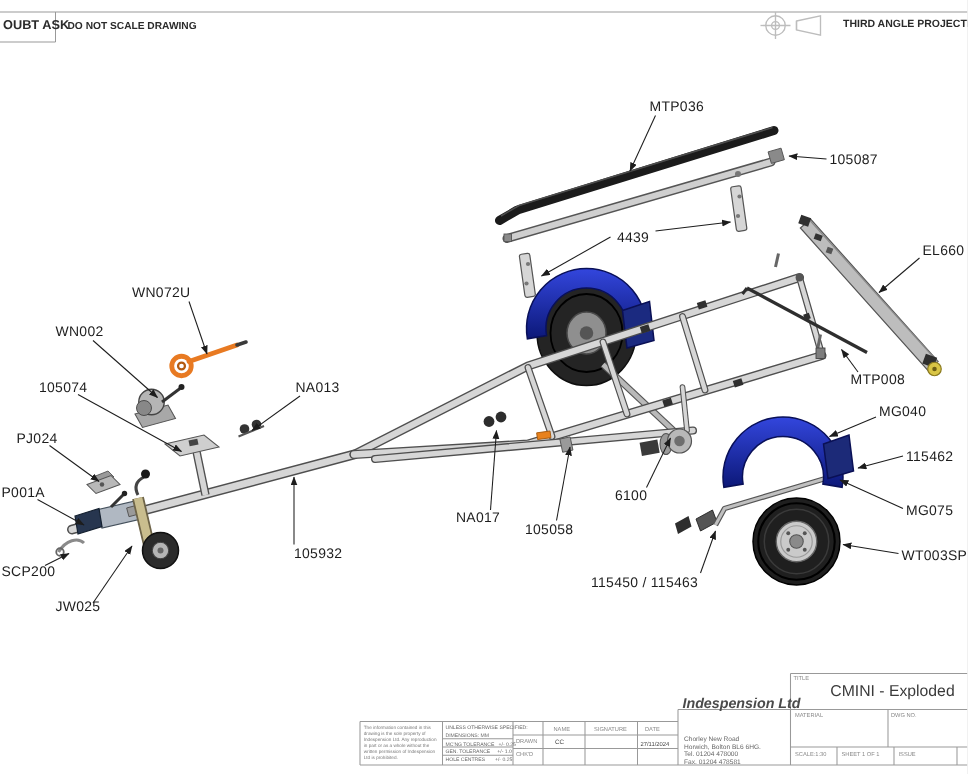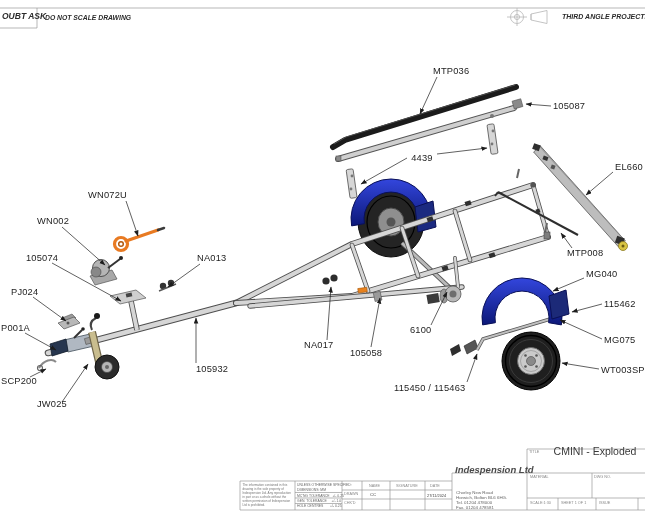"OUBT ASK" .bi { font-style: italic -> none }
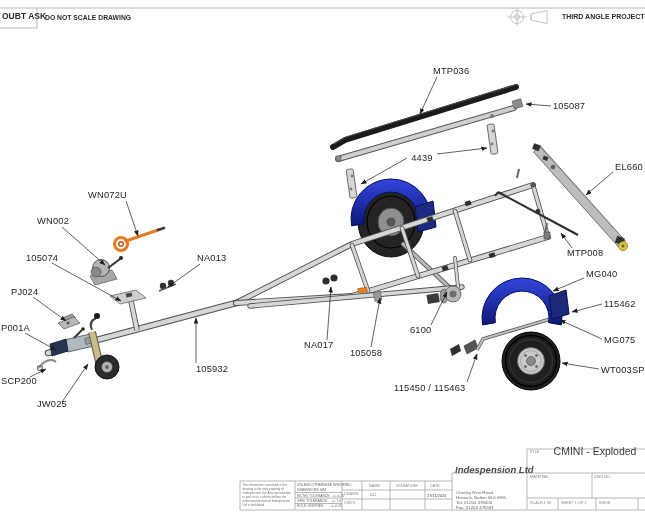"CMINI - Exploded" div.txt { top: 445px -> 455px }
